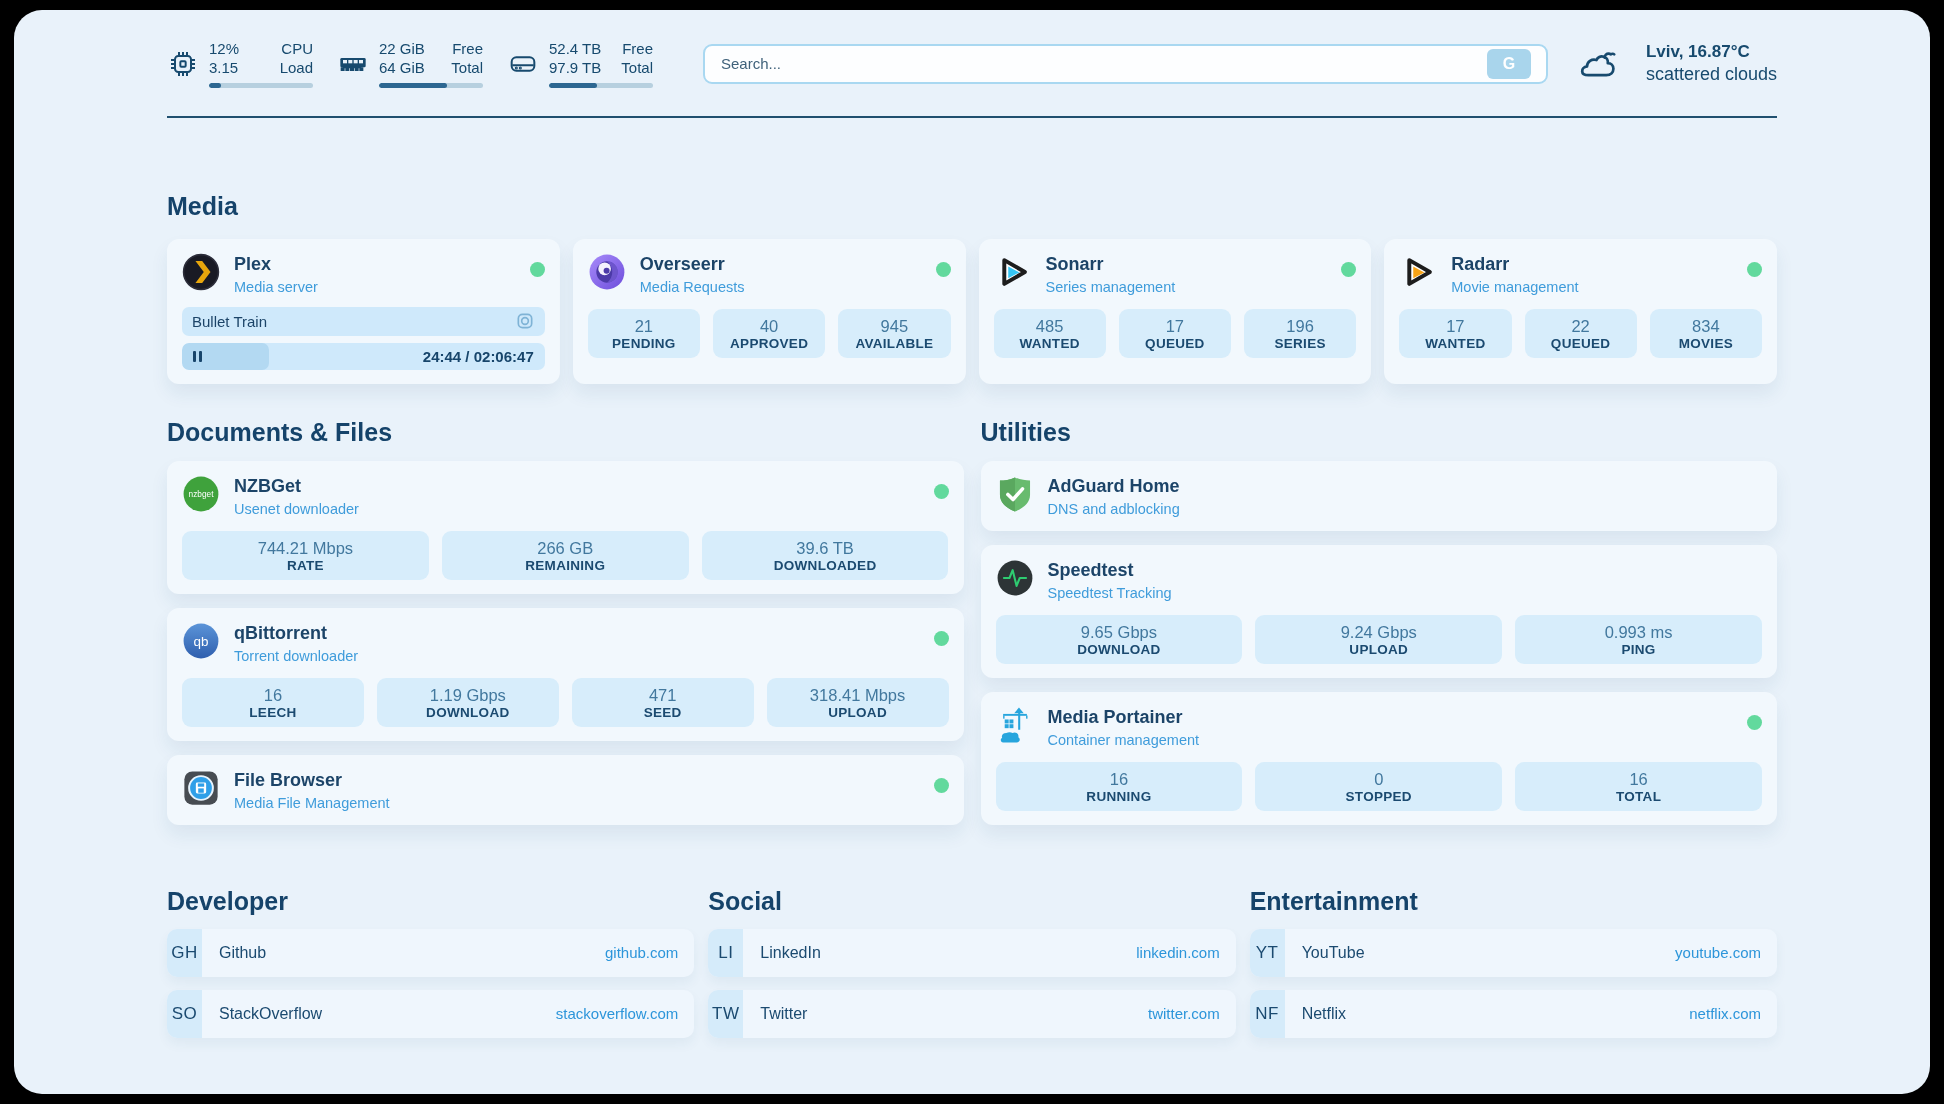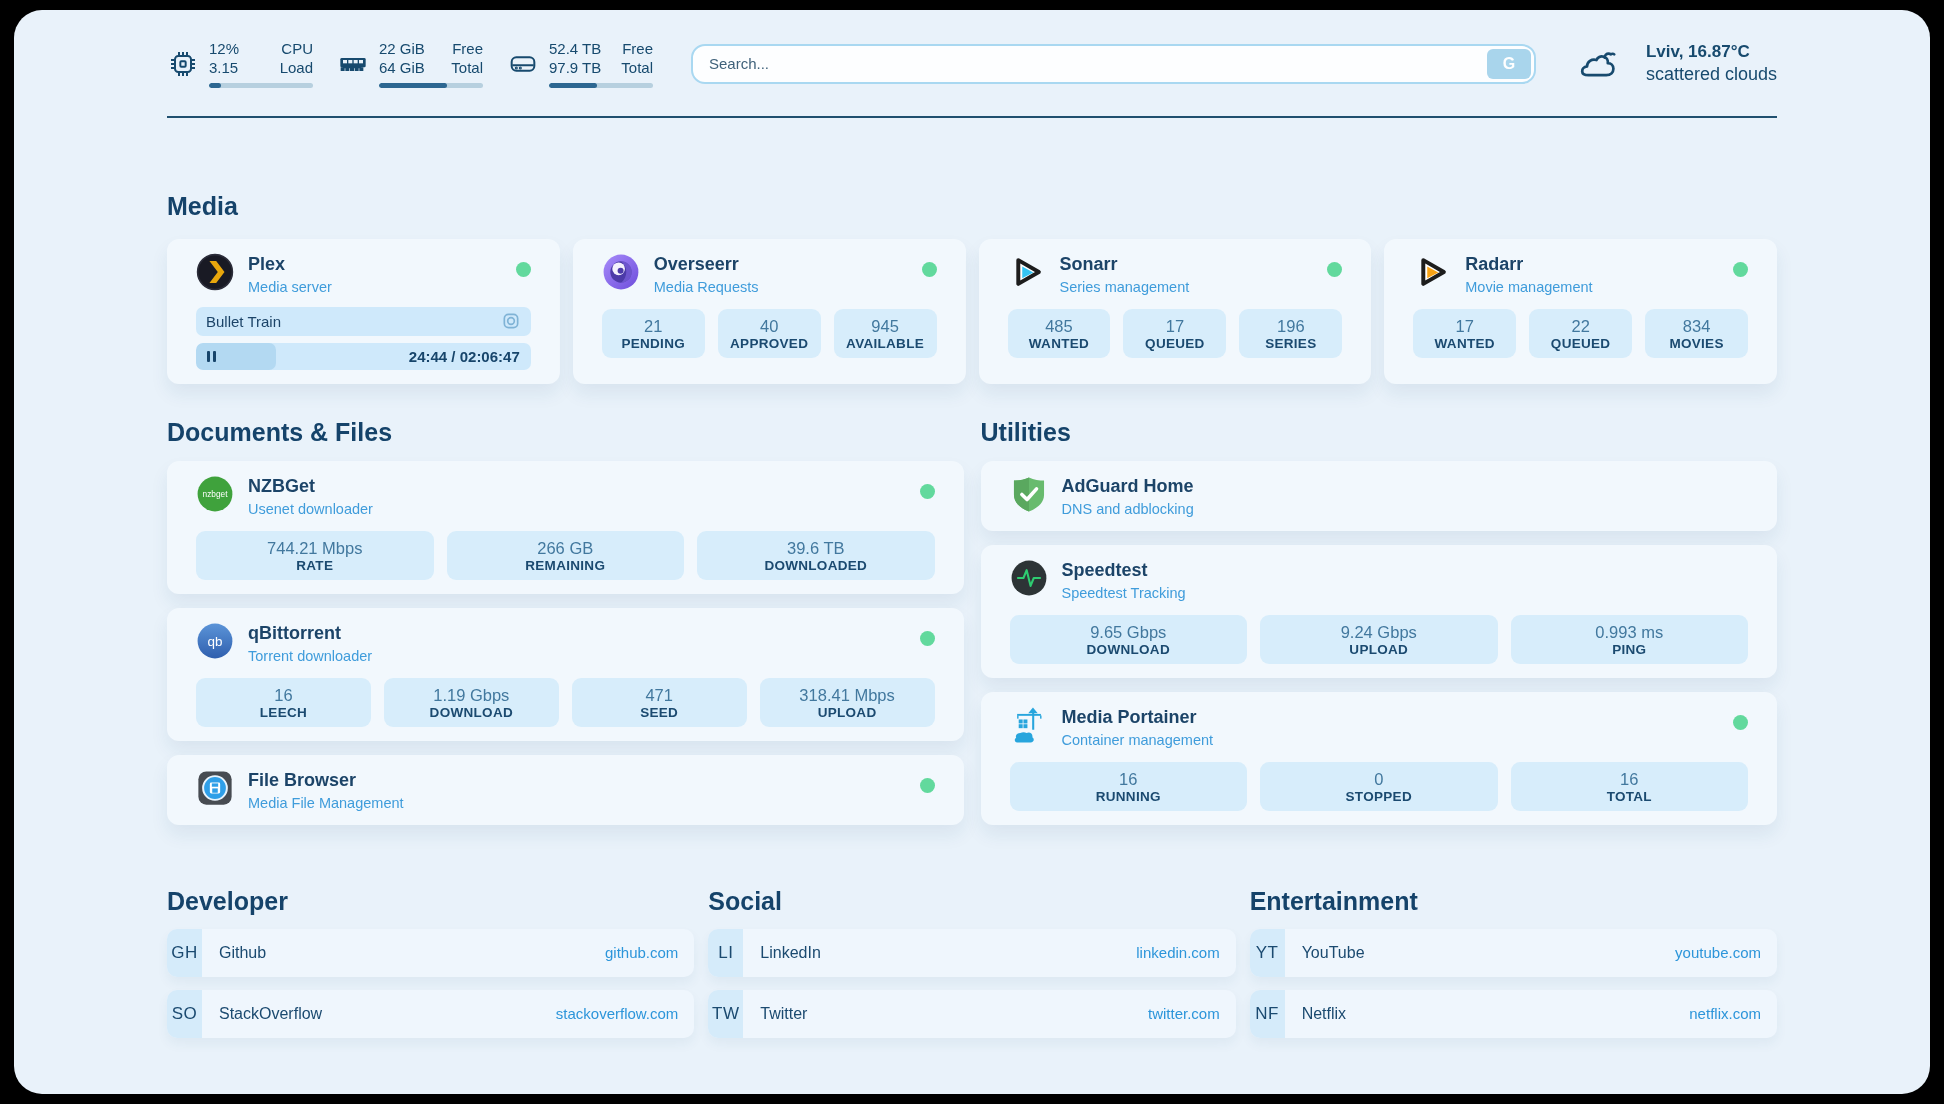"Search..." .search-input { border-radius: 14px -> 9px; margin-left: none -> 12px }
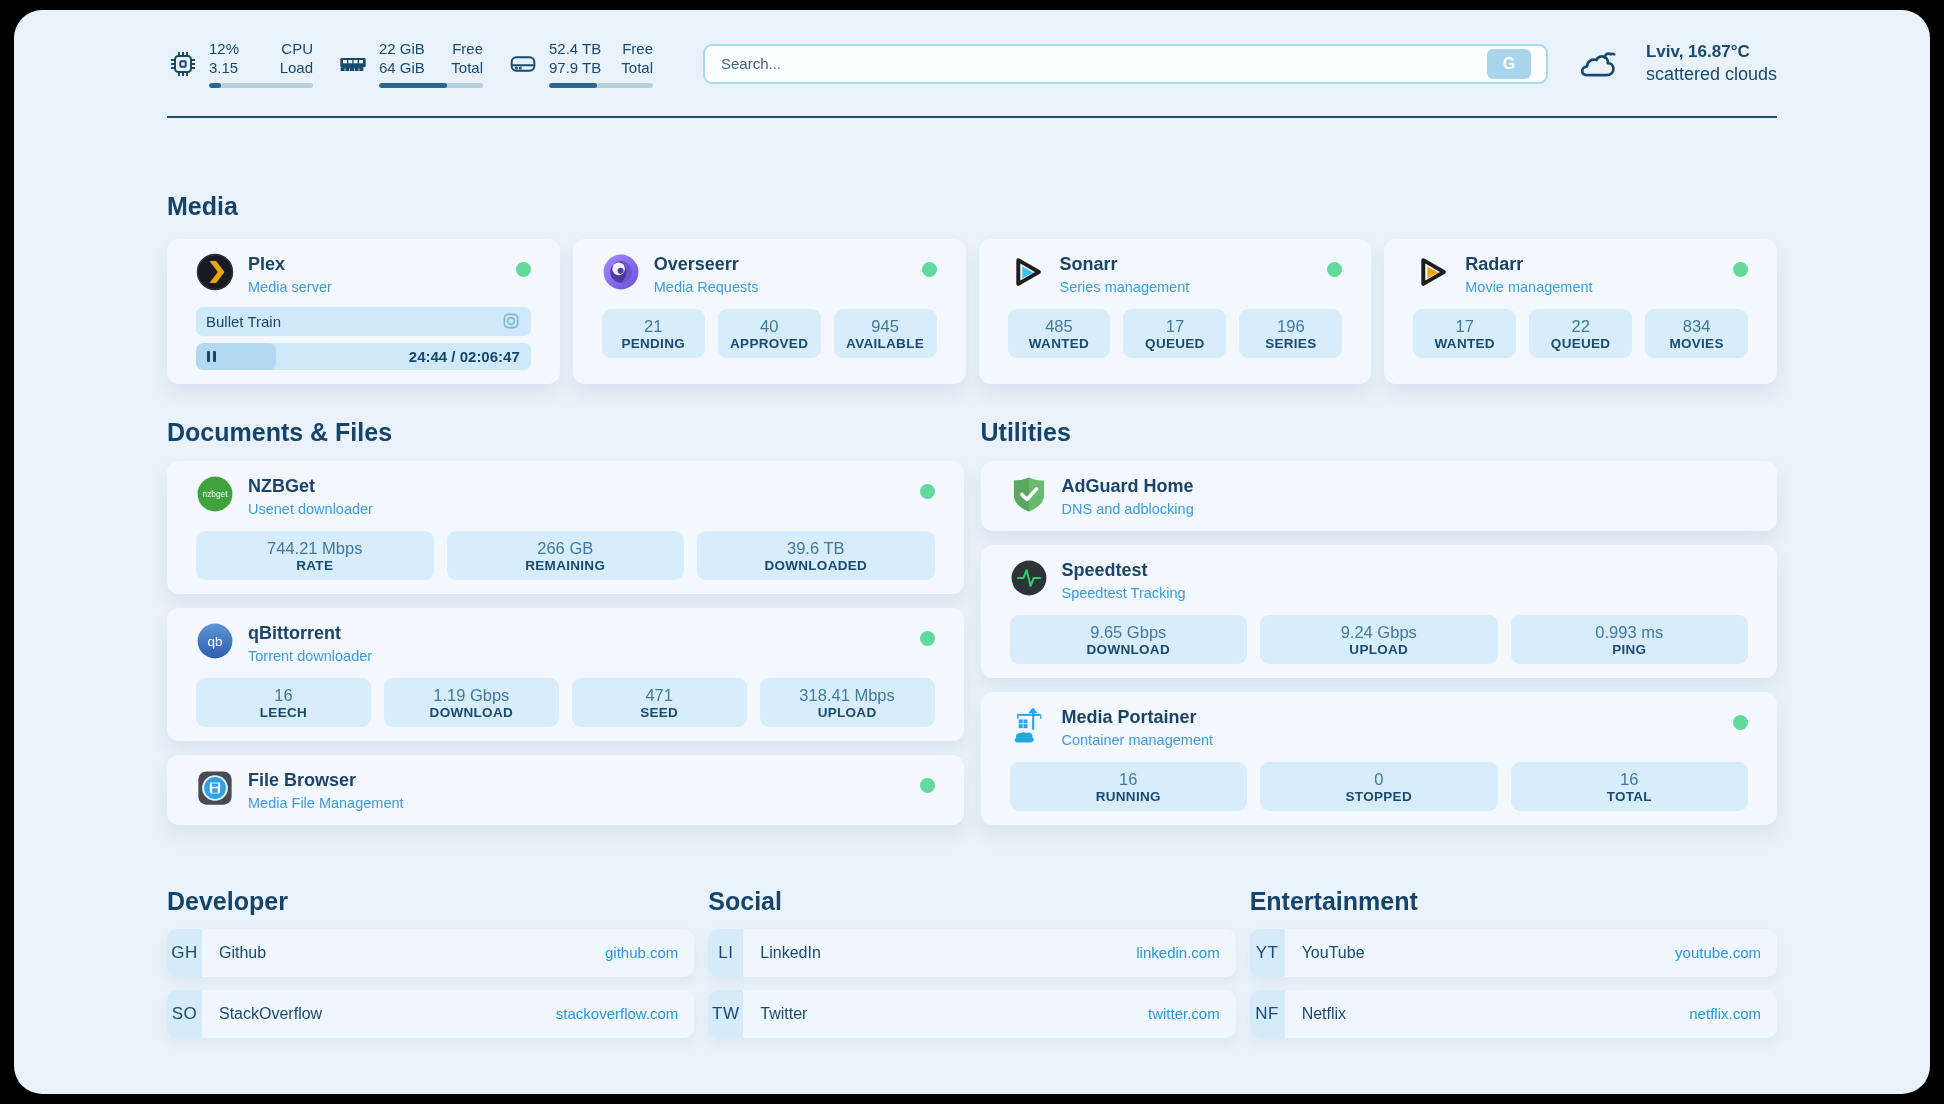"Plex" .card { padding: 14px 29px -> 14px 15px }
